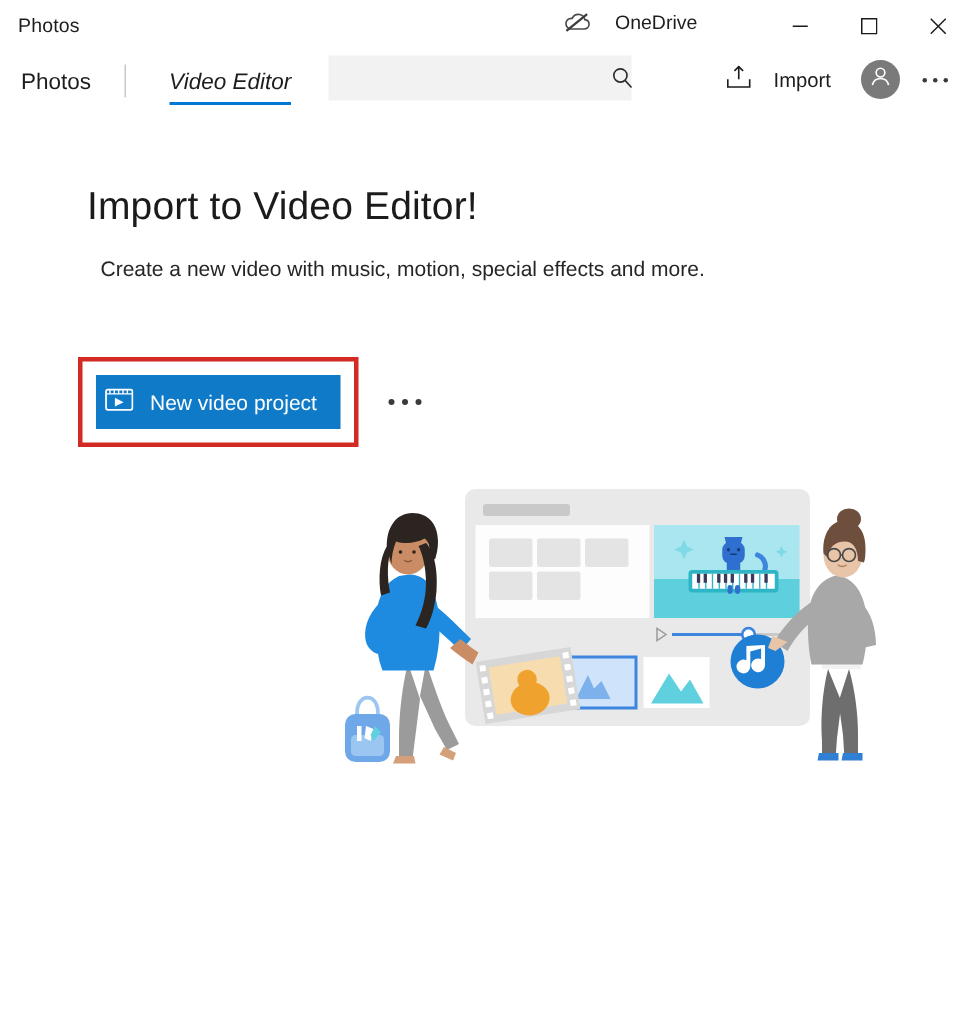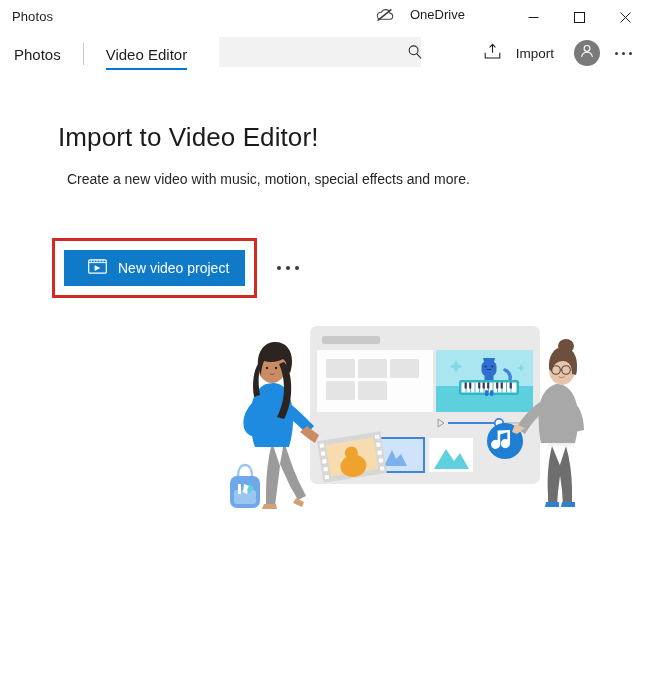"Video Editor" .tab-video { font-style: none -> italic; margin-left: 22px -> 29px }
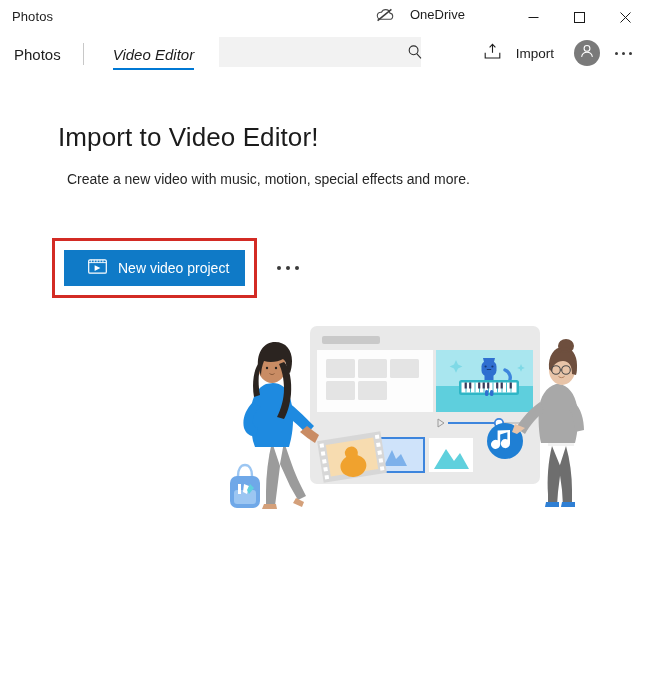"New video project" .new-project-btn { padding: 0 16px 0 24px -> 0 16px 0 6px }
